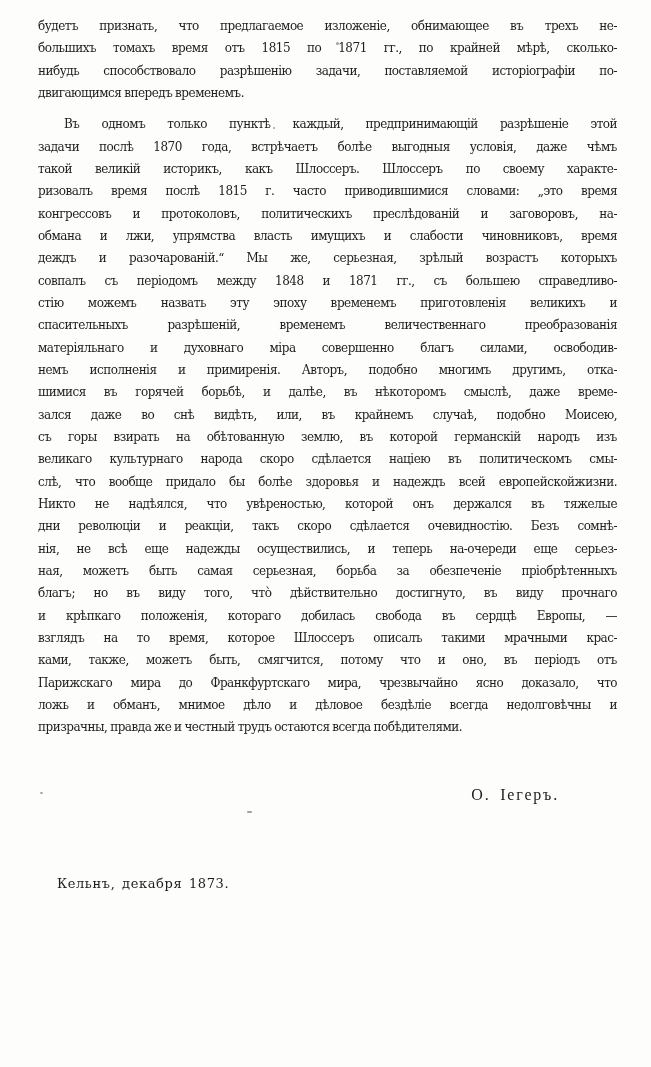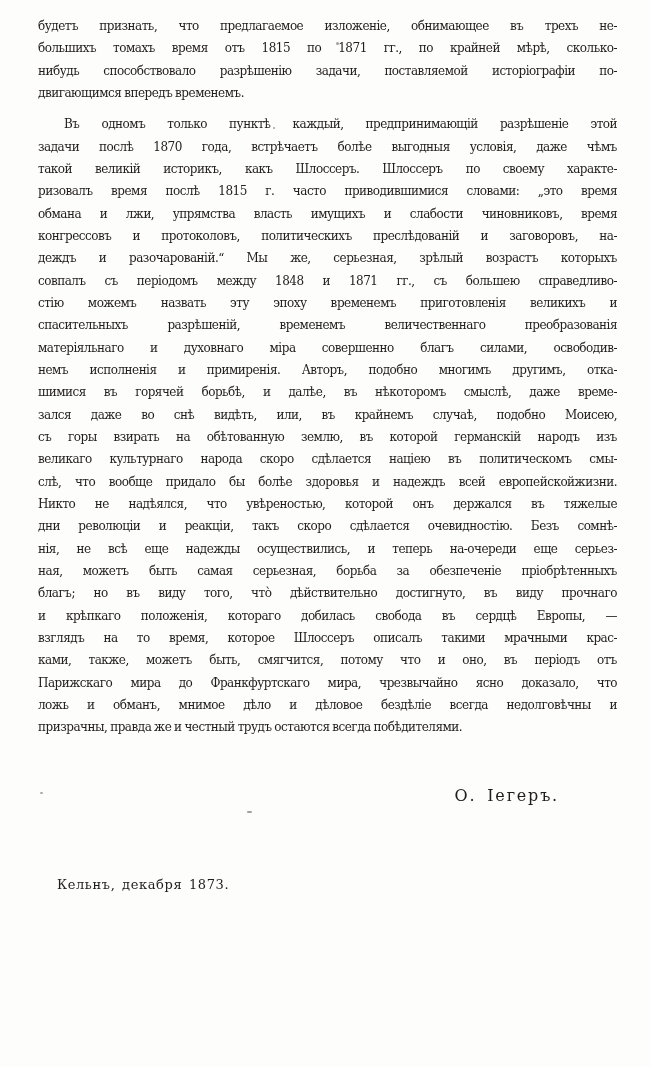"обмана и лжи, упрямства власть" div.line { order: before "конгрессовъ и протоколовъ, политическихъ" -> after "конгрессовъ и протоколовъ, политическихъ" }
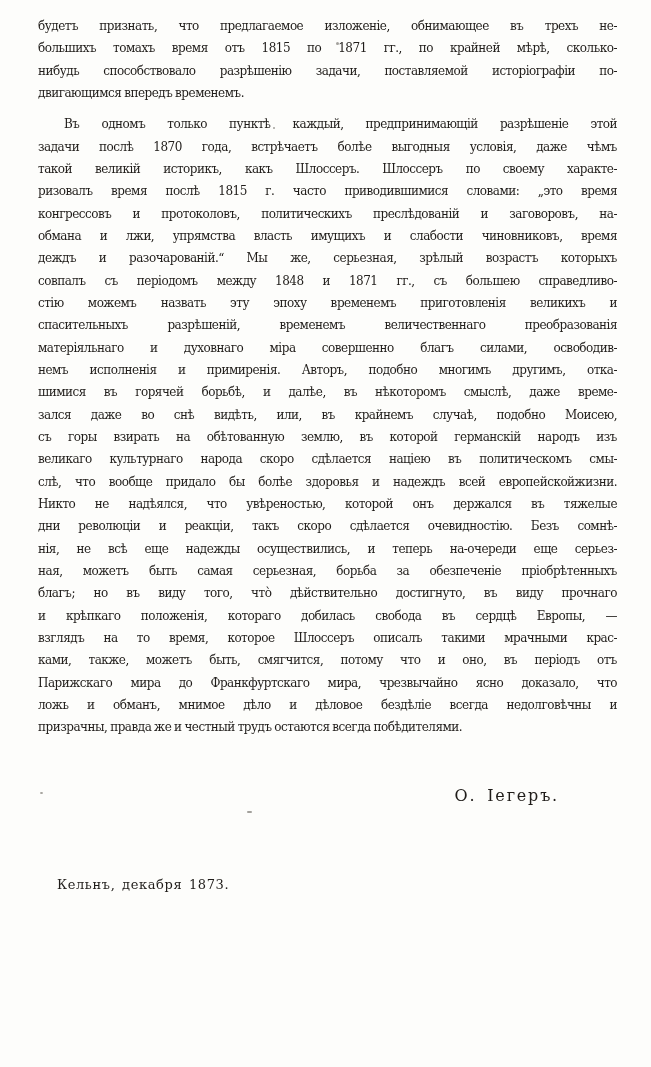"О. Іегеръ." .signature { font-family: none -> Liberation Serif, serif }
